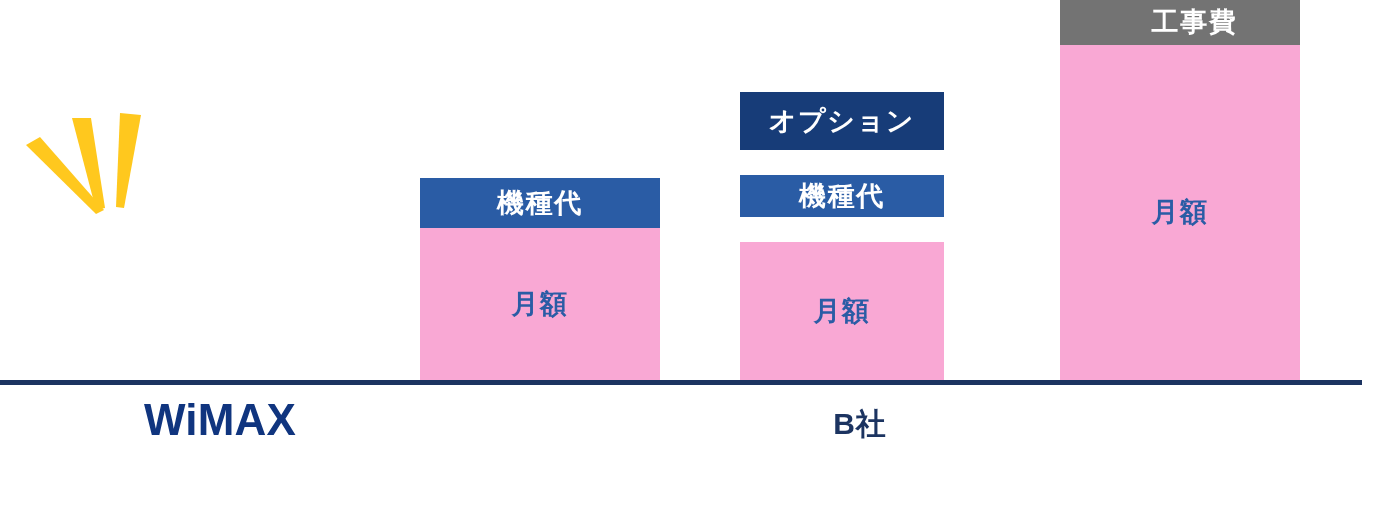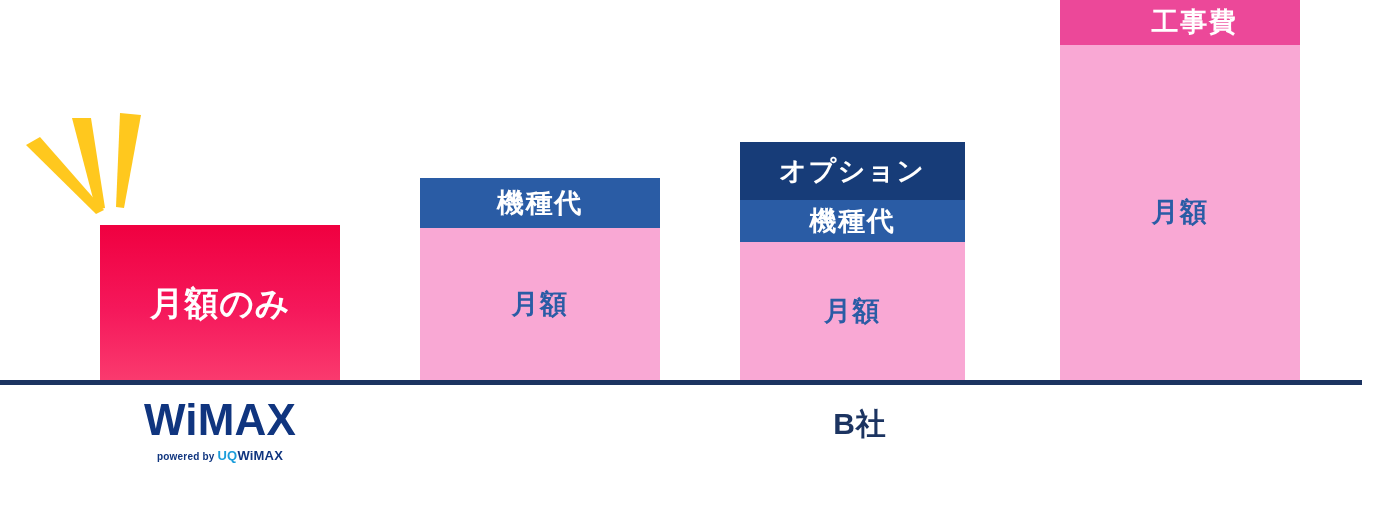"工事費" .seg-construction { background: #ec4899 -> #737373 }
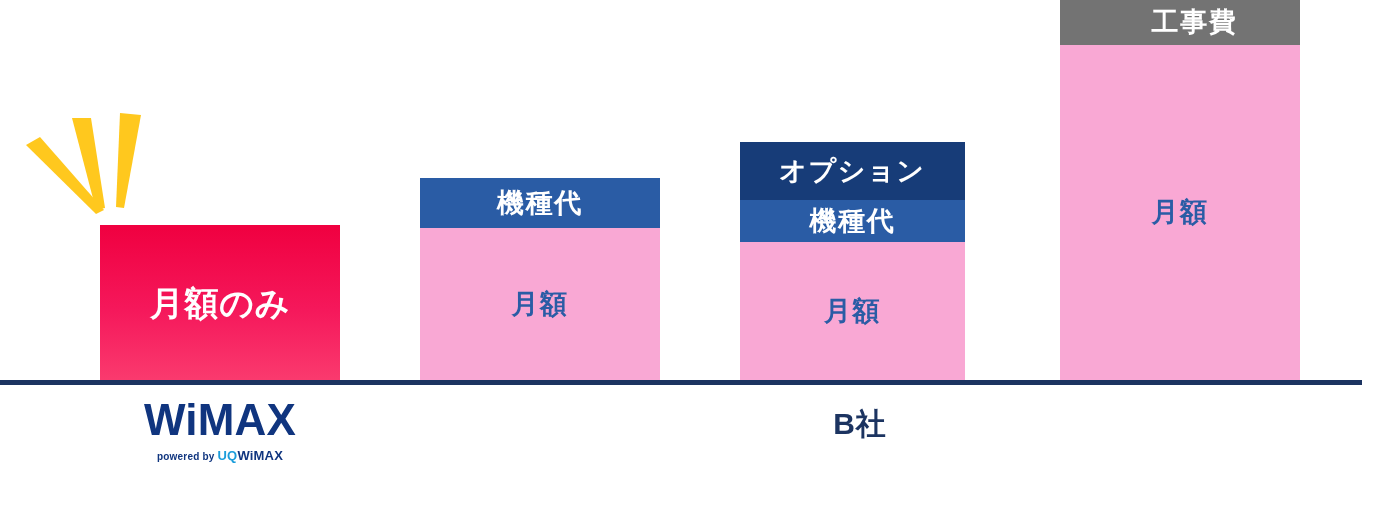"オプション" #bar-b { gap: none -> 25px; width: 225px -> 204px }
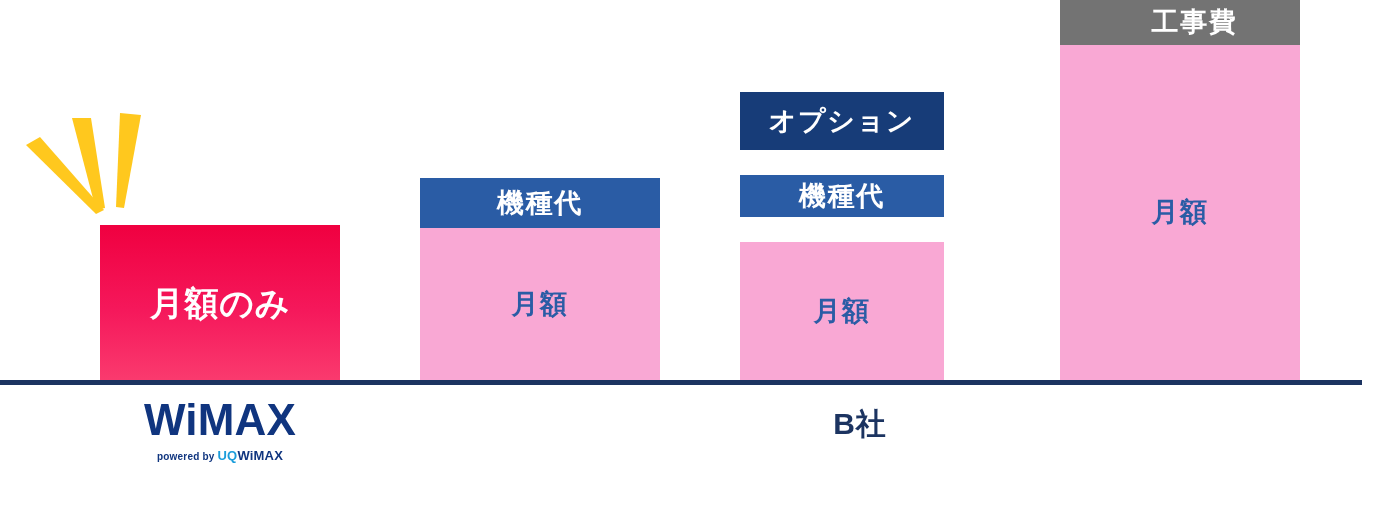"月額のみ" div.bar-group { html: <div> <div> <span>月額のみ</span> </div> </div> -> none }
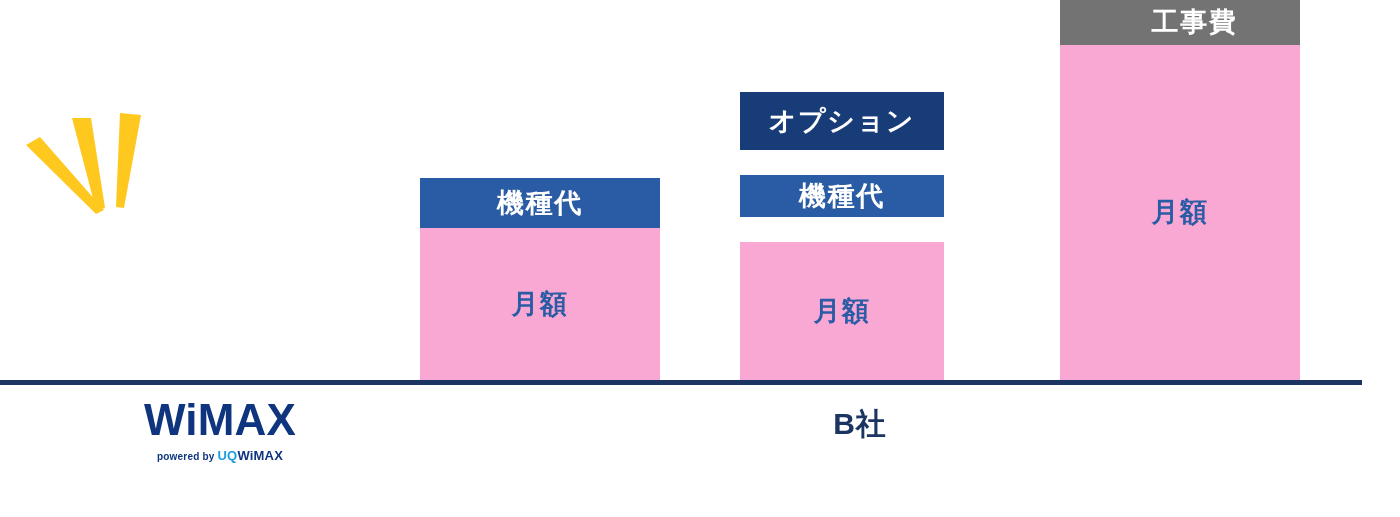"powered by UQWiMAX" span.logo-powered { html: <span> <span>powered by</span> <span>UQ</span><span>WiMAX</span> </span> -> none }
